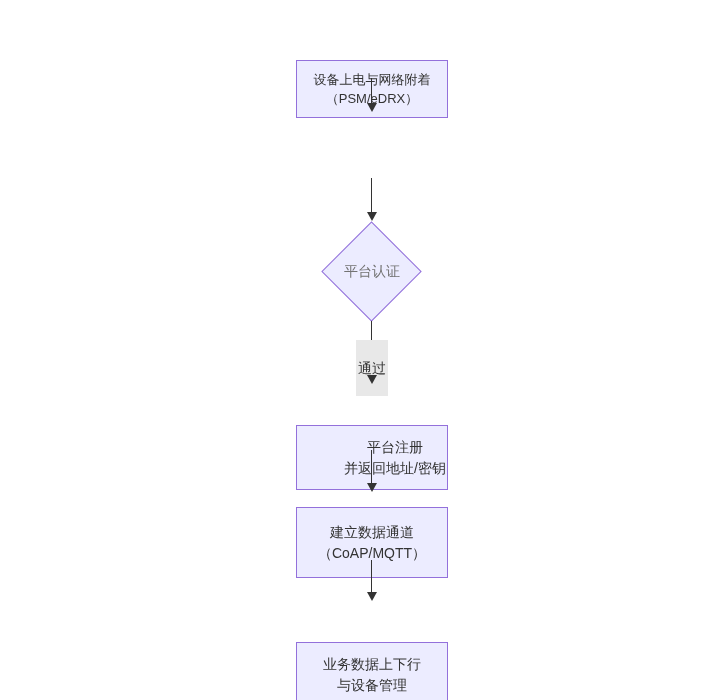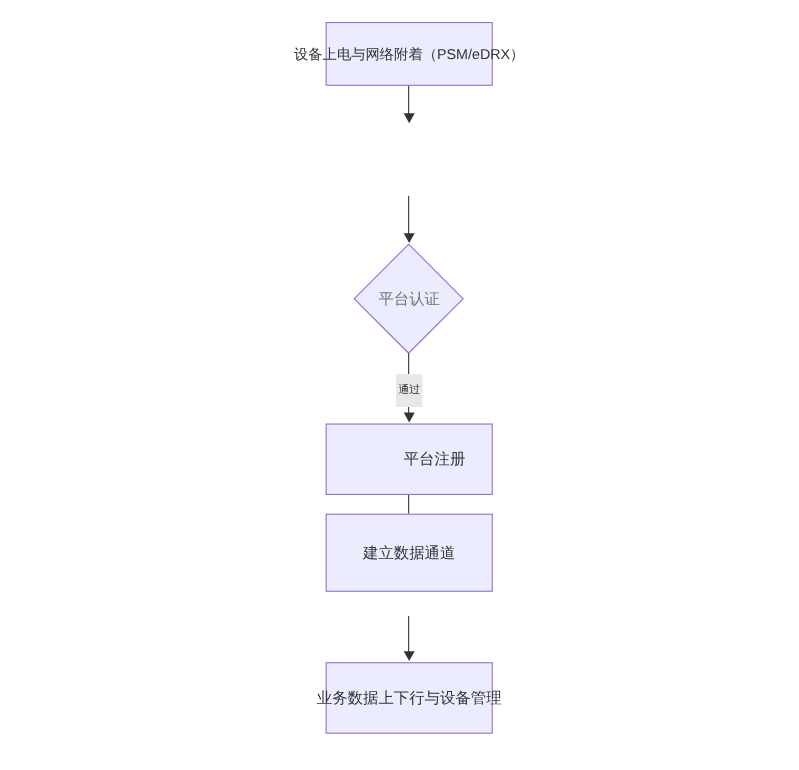"设备上电与网络附着" .node-rect { flex-direction: row -> column; margin-top: none -> 40px }
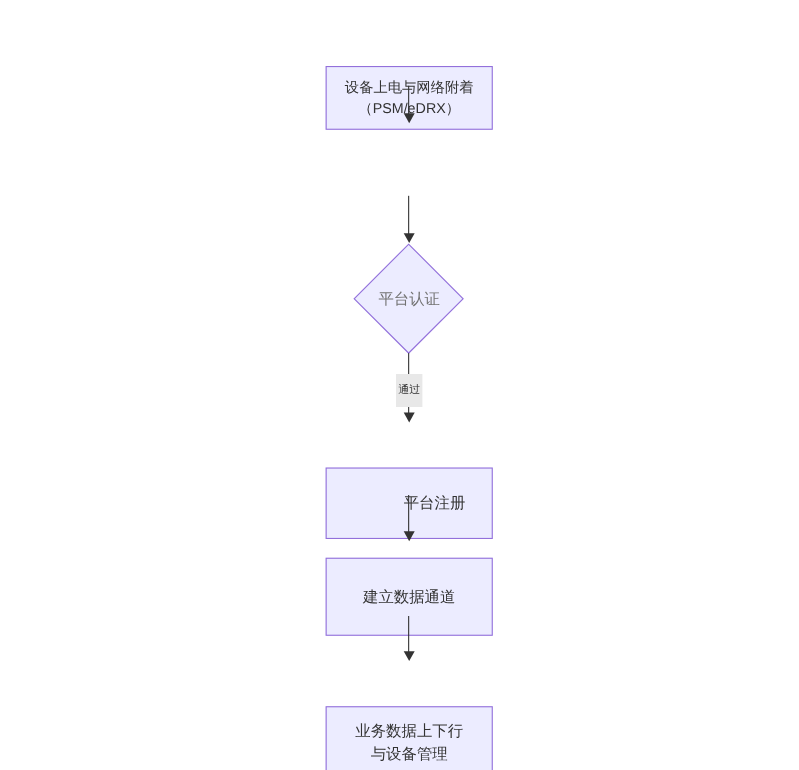"通过" .edge-label { font-size: 10px -> 14px; padding: 5px 2px -> 18px 2px }
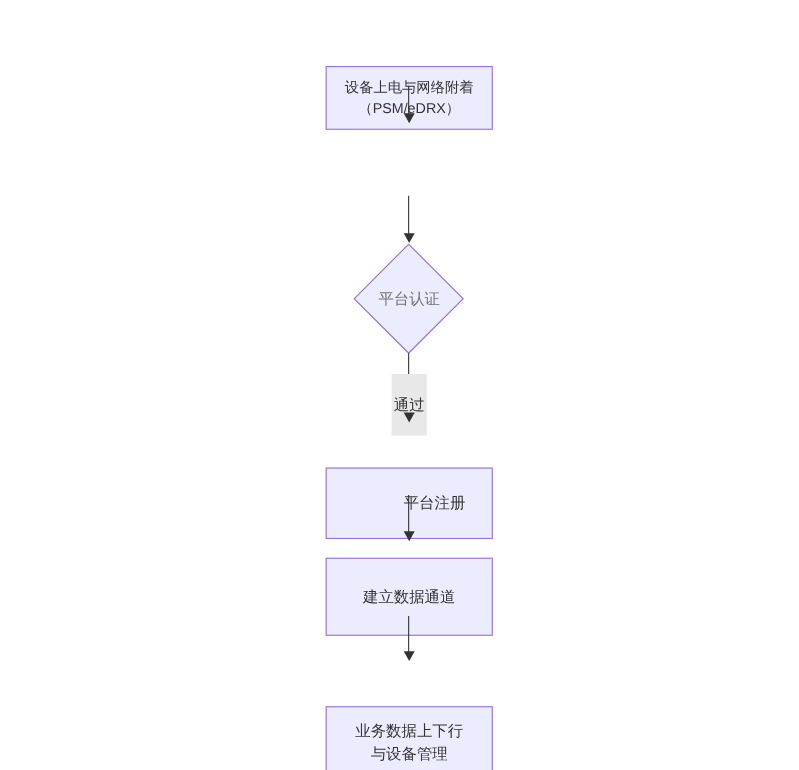"并返回地址/密钥" span.nline { html: none -> <span>并返回地址/密钥</span> }
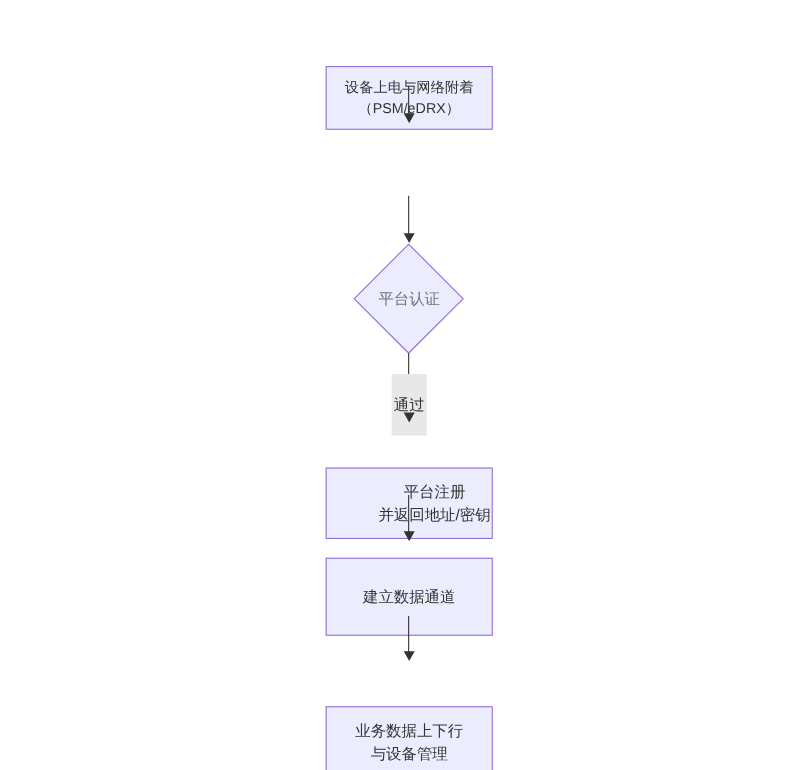"（CoAP/MQTT）" span.nline { html: none -> <span>（CoAP/MQTT）</span> }
